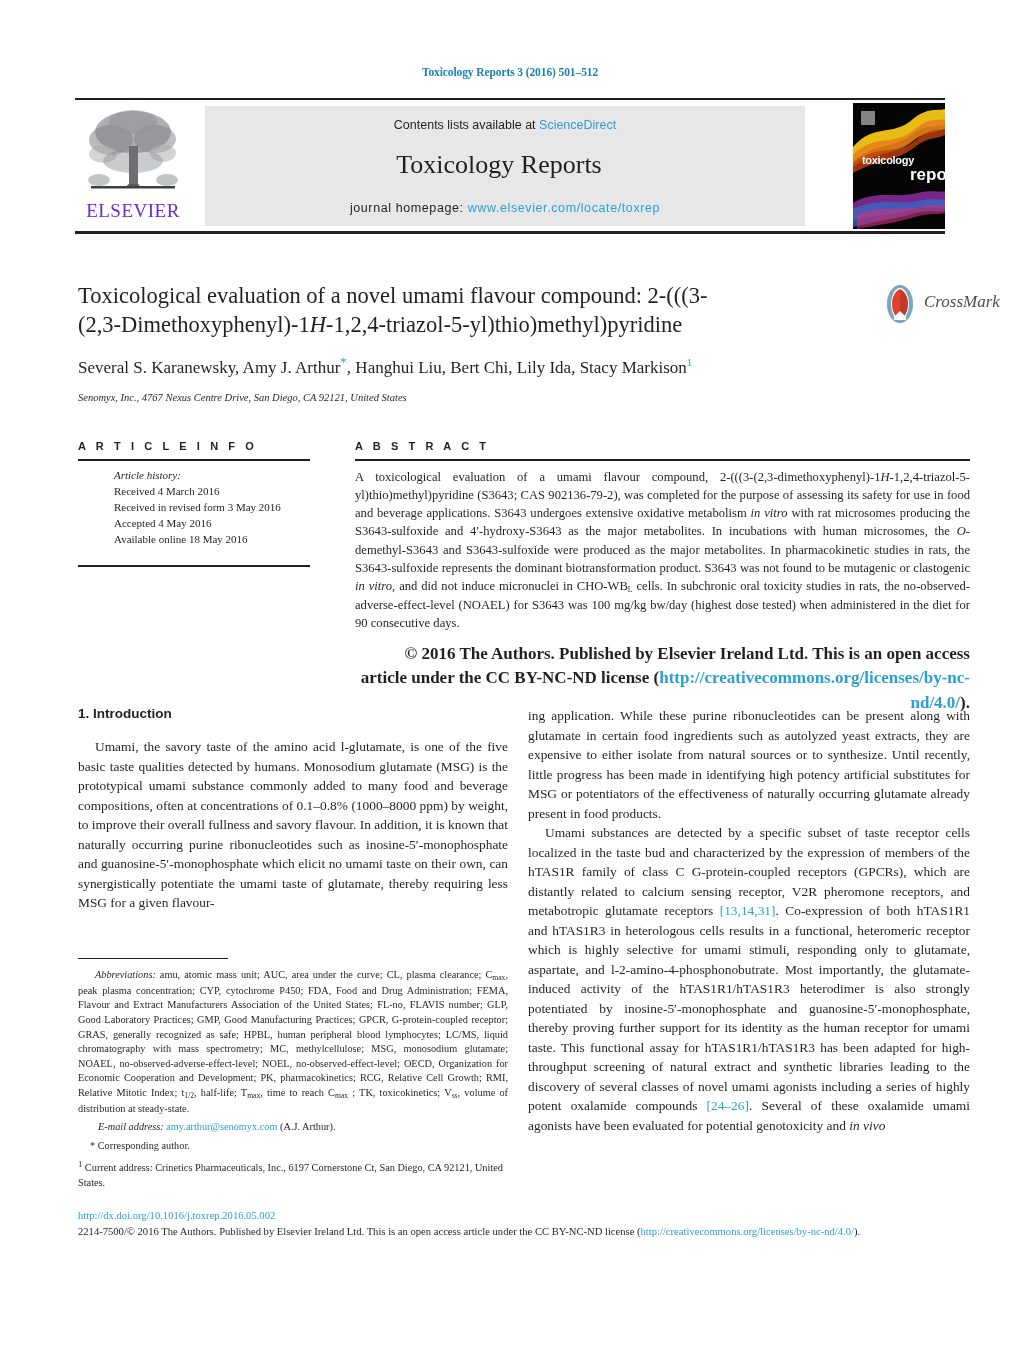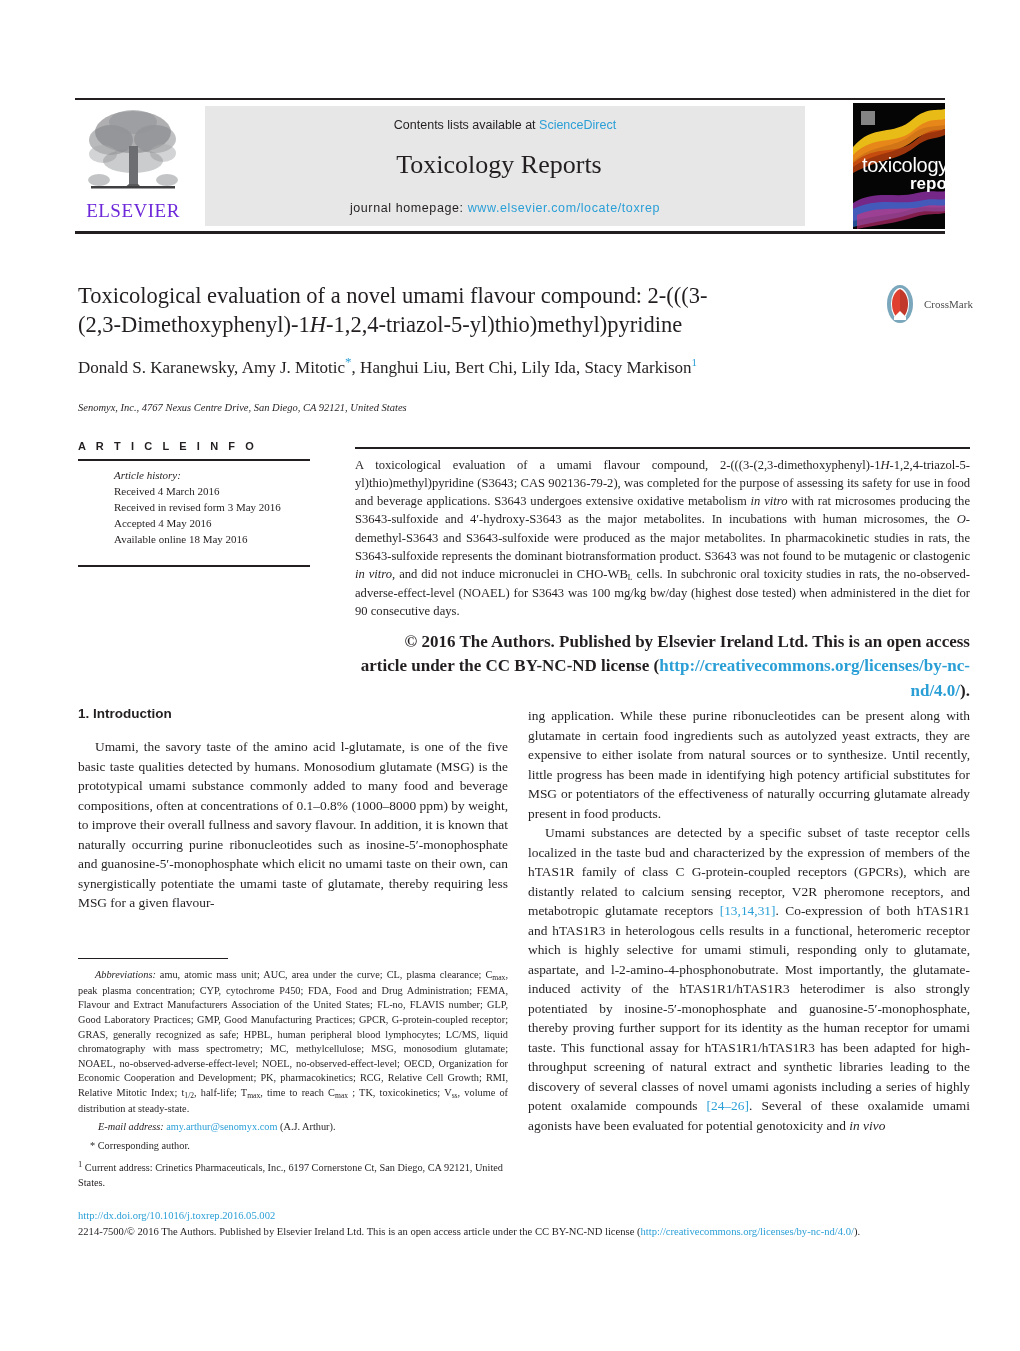"Toxicology Reports 3 (2016) 501–512" div.running-head { html: none -> <div>Toxicology Reports 3 (2016) 501–512</div> }
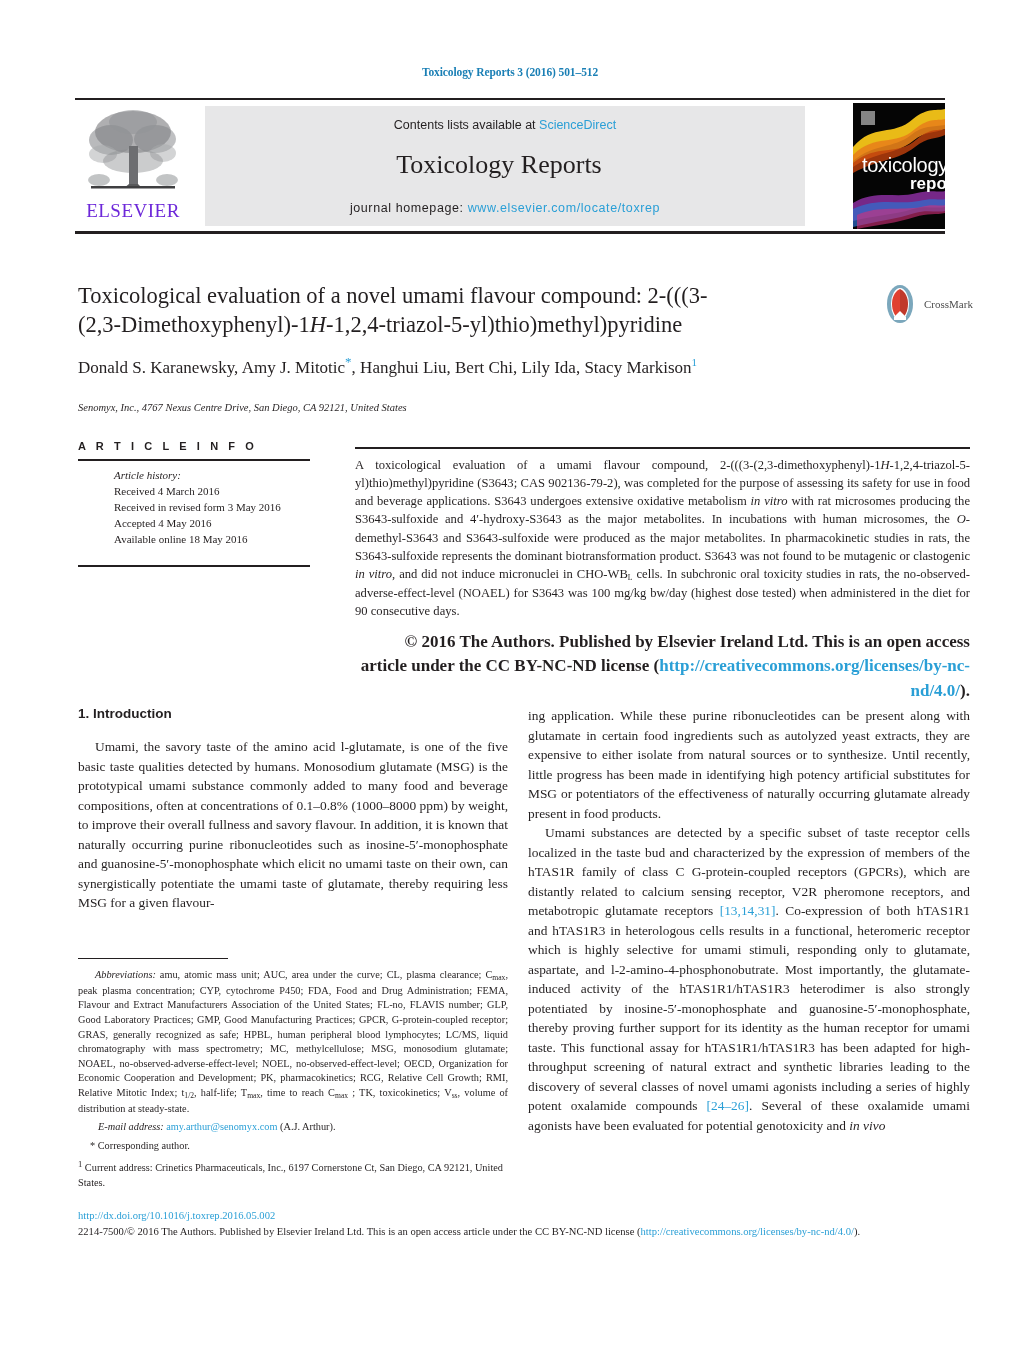"toxicology" .cover-label .c1 { font-size: 20px -> 11px; font-weight: normal -> bold }
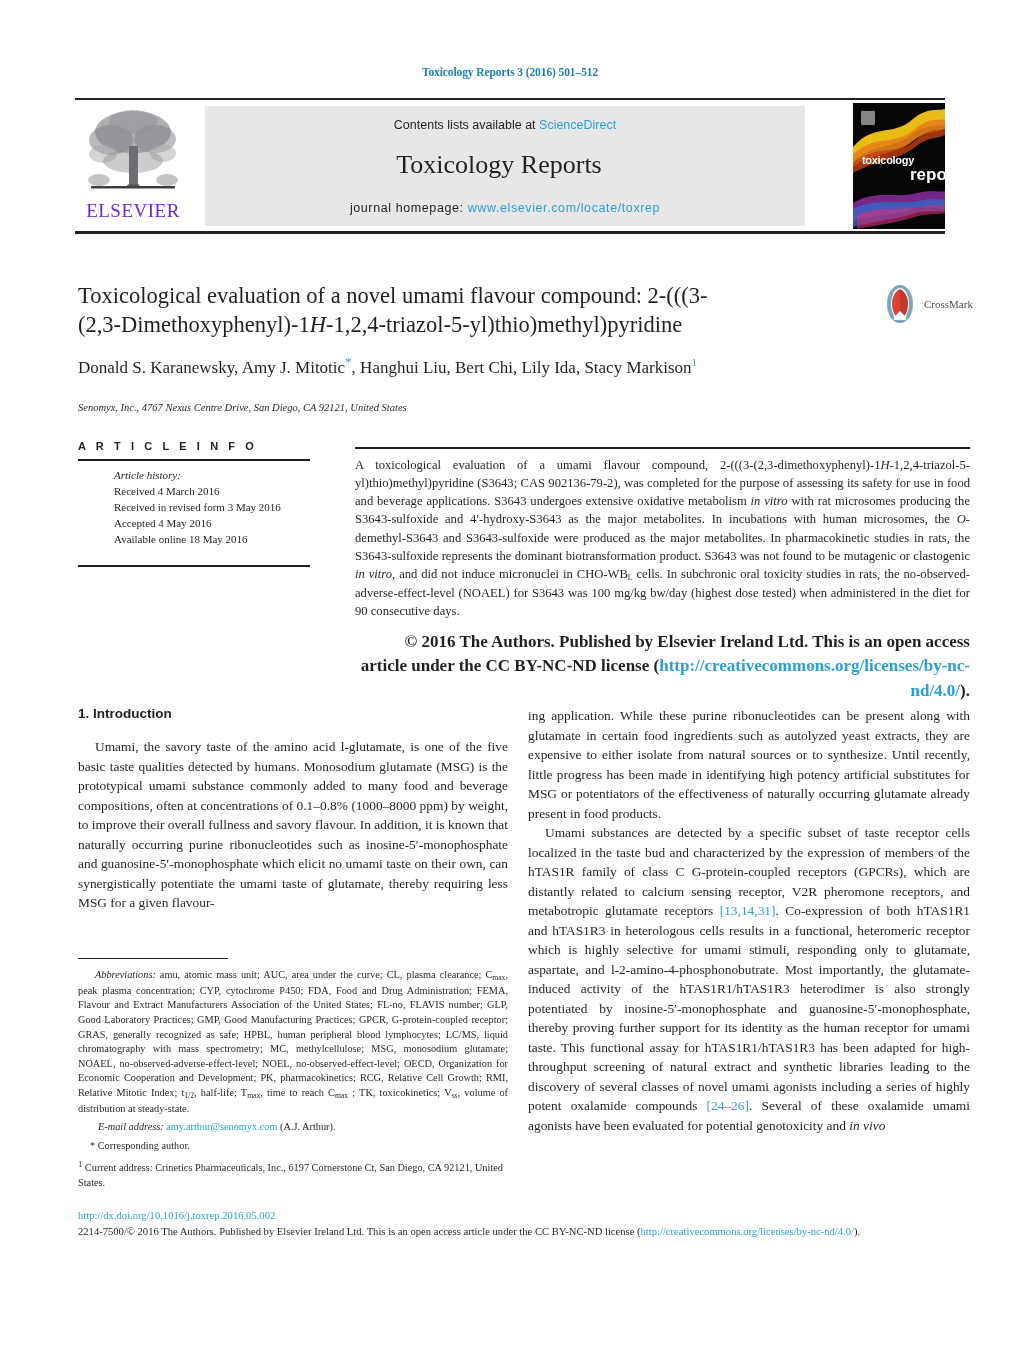"CrossMark" .crossmark-text { font-size: 11px -> 17px; font-style: none -> italic; top: 14px -> 8px }
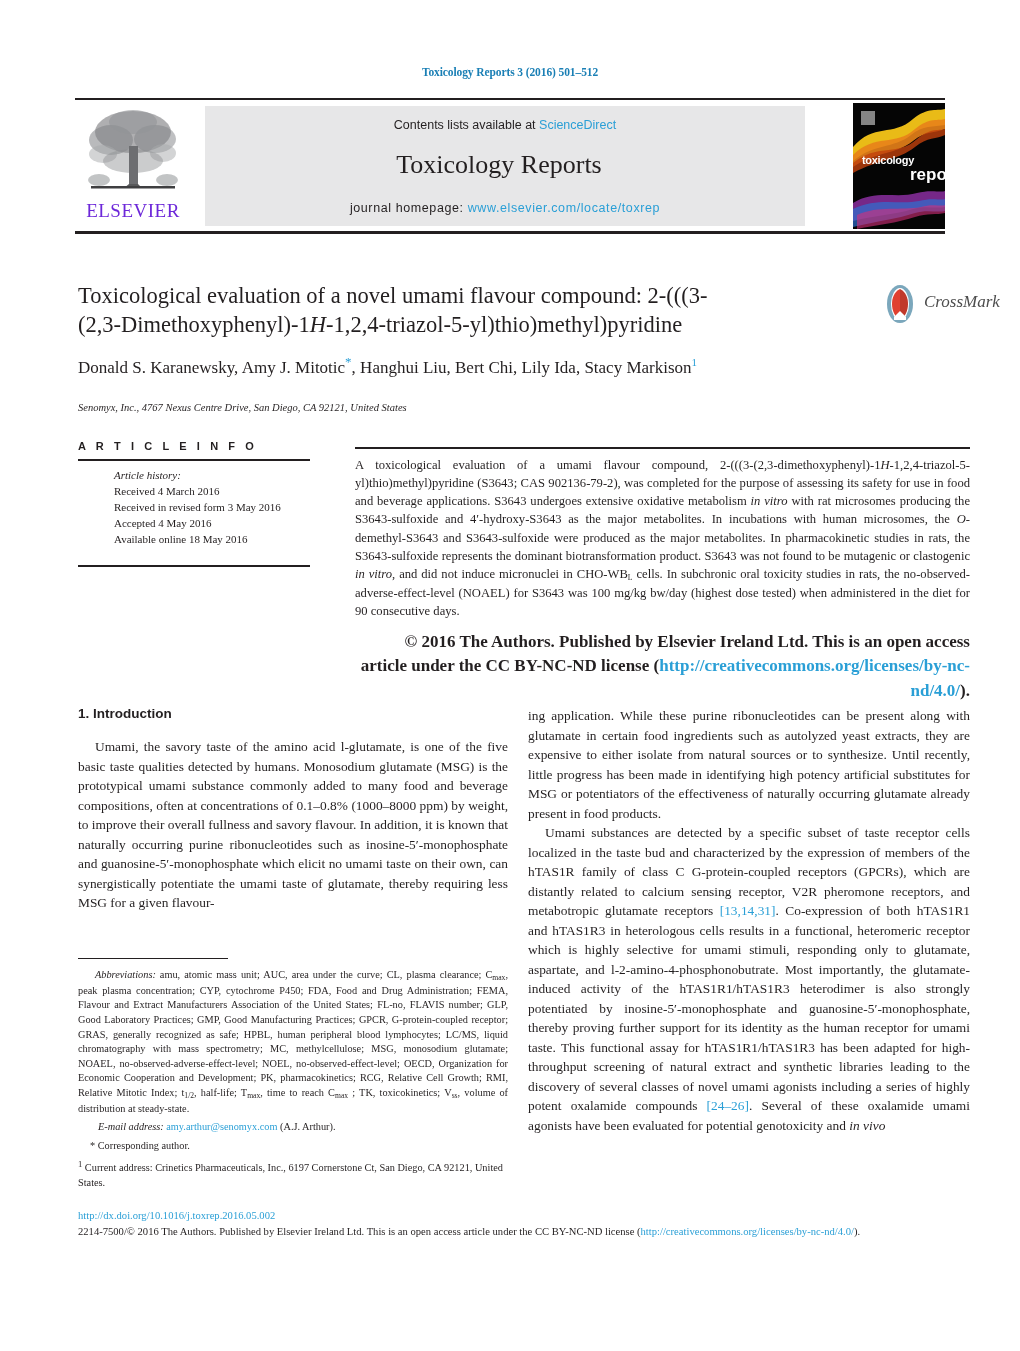"Donald S. Karanewsky, Amy J." span { text: Donald S. Karanewsky, Amy J. Mitotic -> Several S. Karanewsky, Amy J. Arthur }
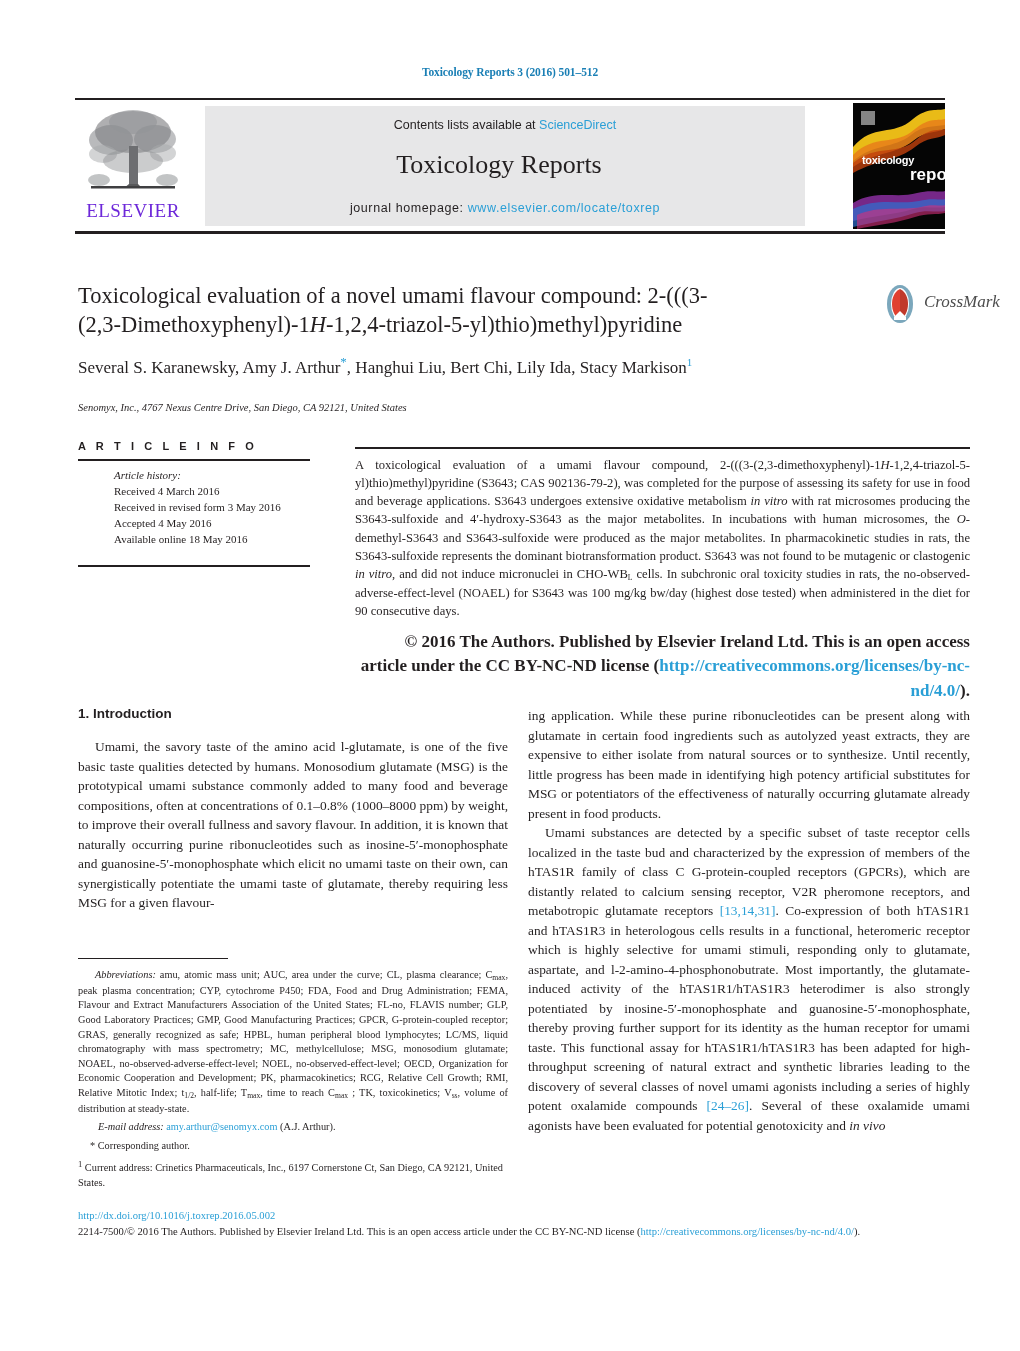"Senomyx, Inc., 4767 Nexus Centre" .affil { margin-top: 25px -> 15px }
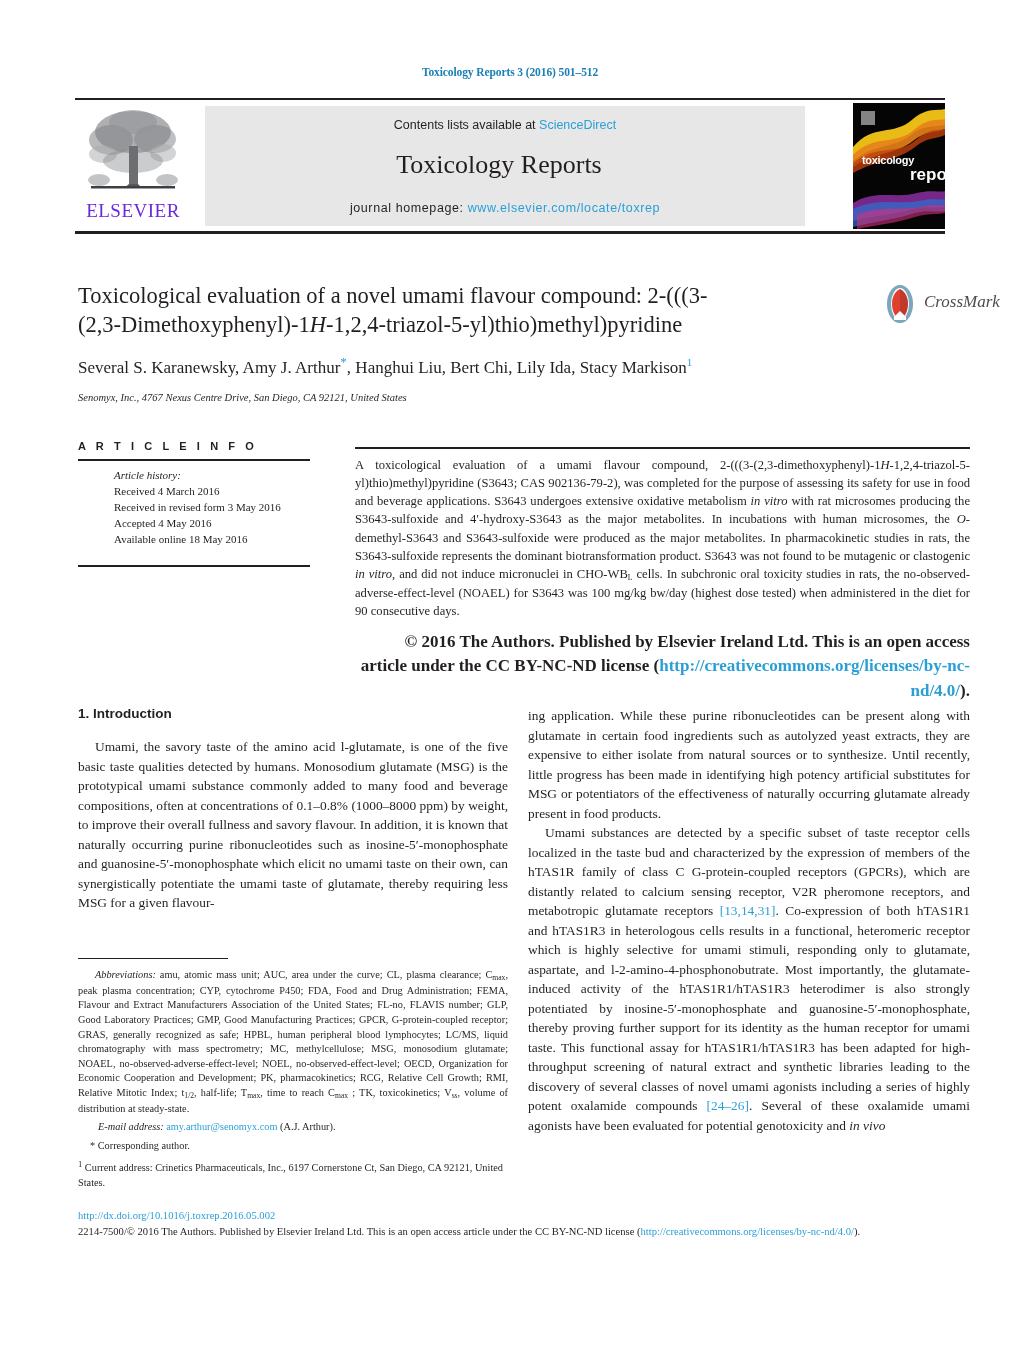"A B S T R" div.sec-head { html: none -> <div>A B S T R A C T</div> }
